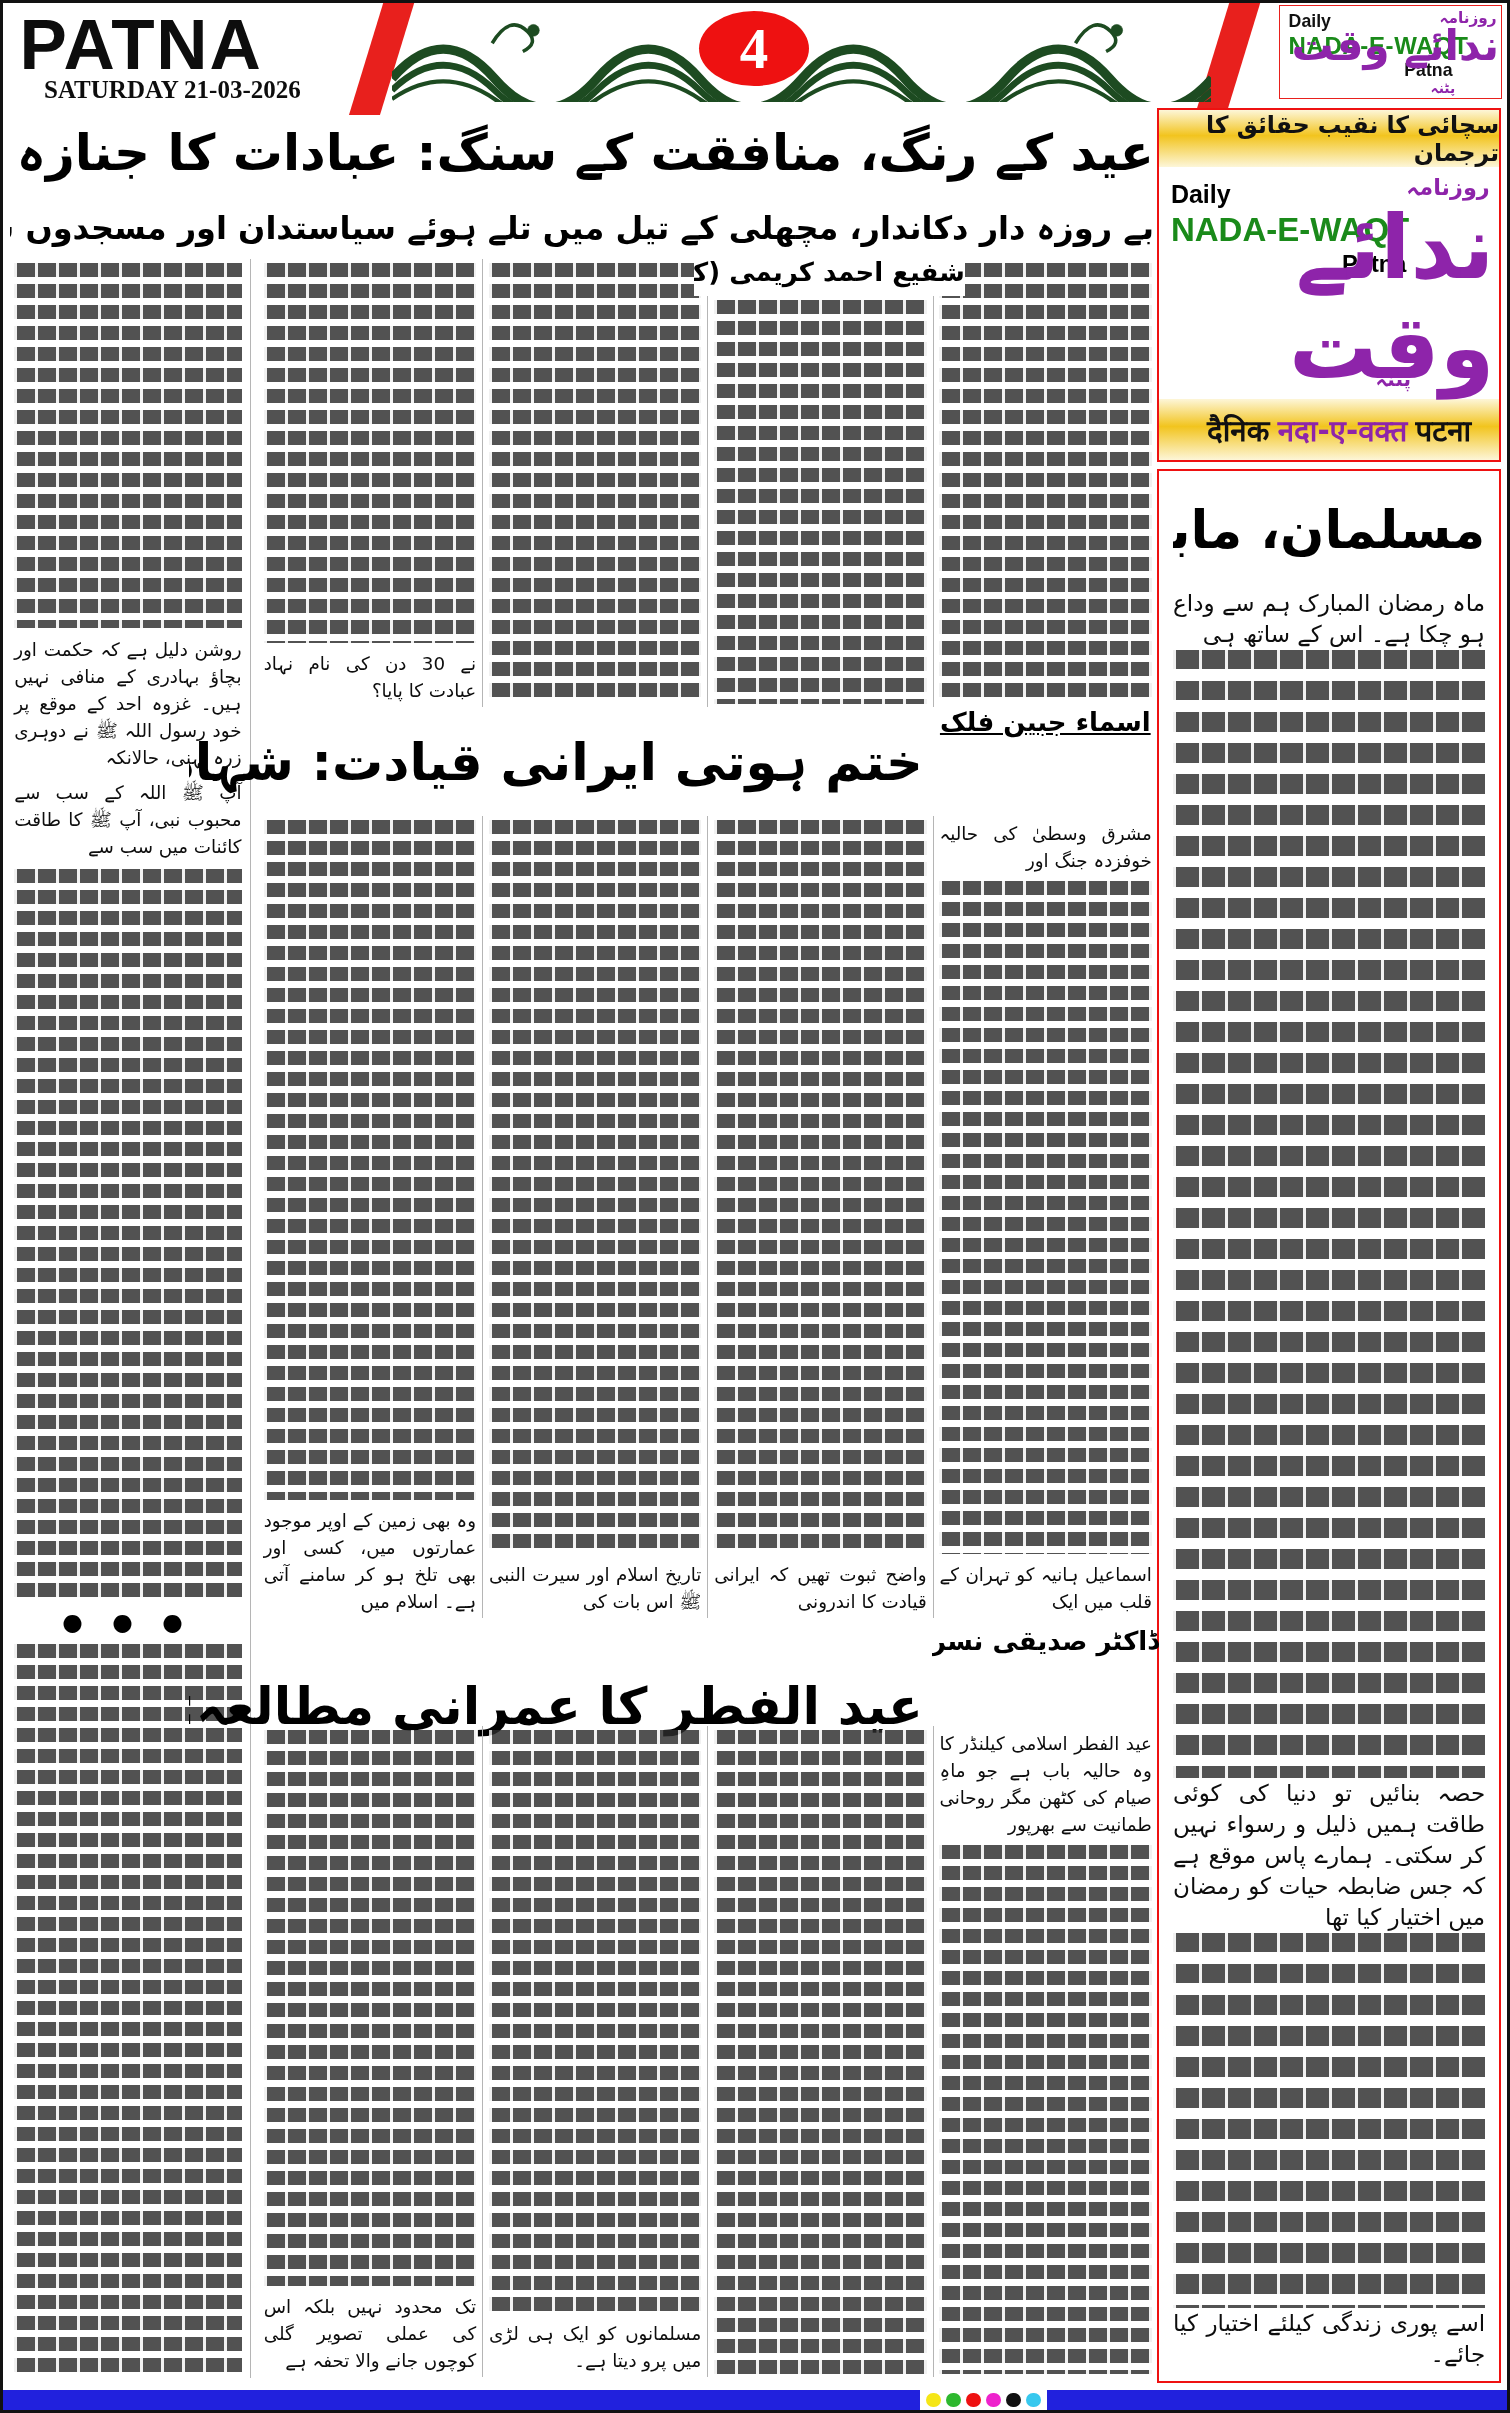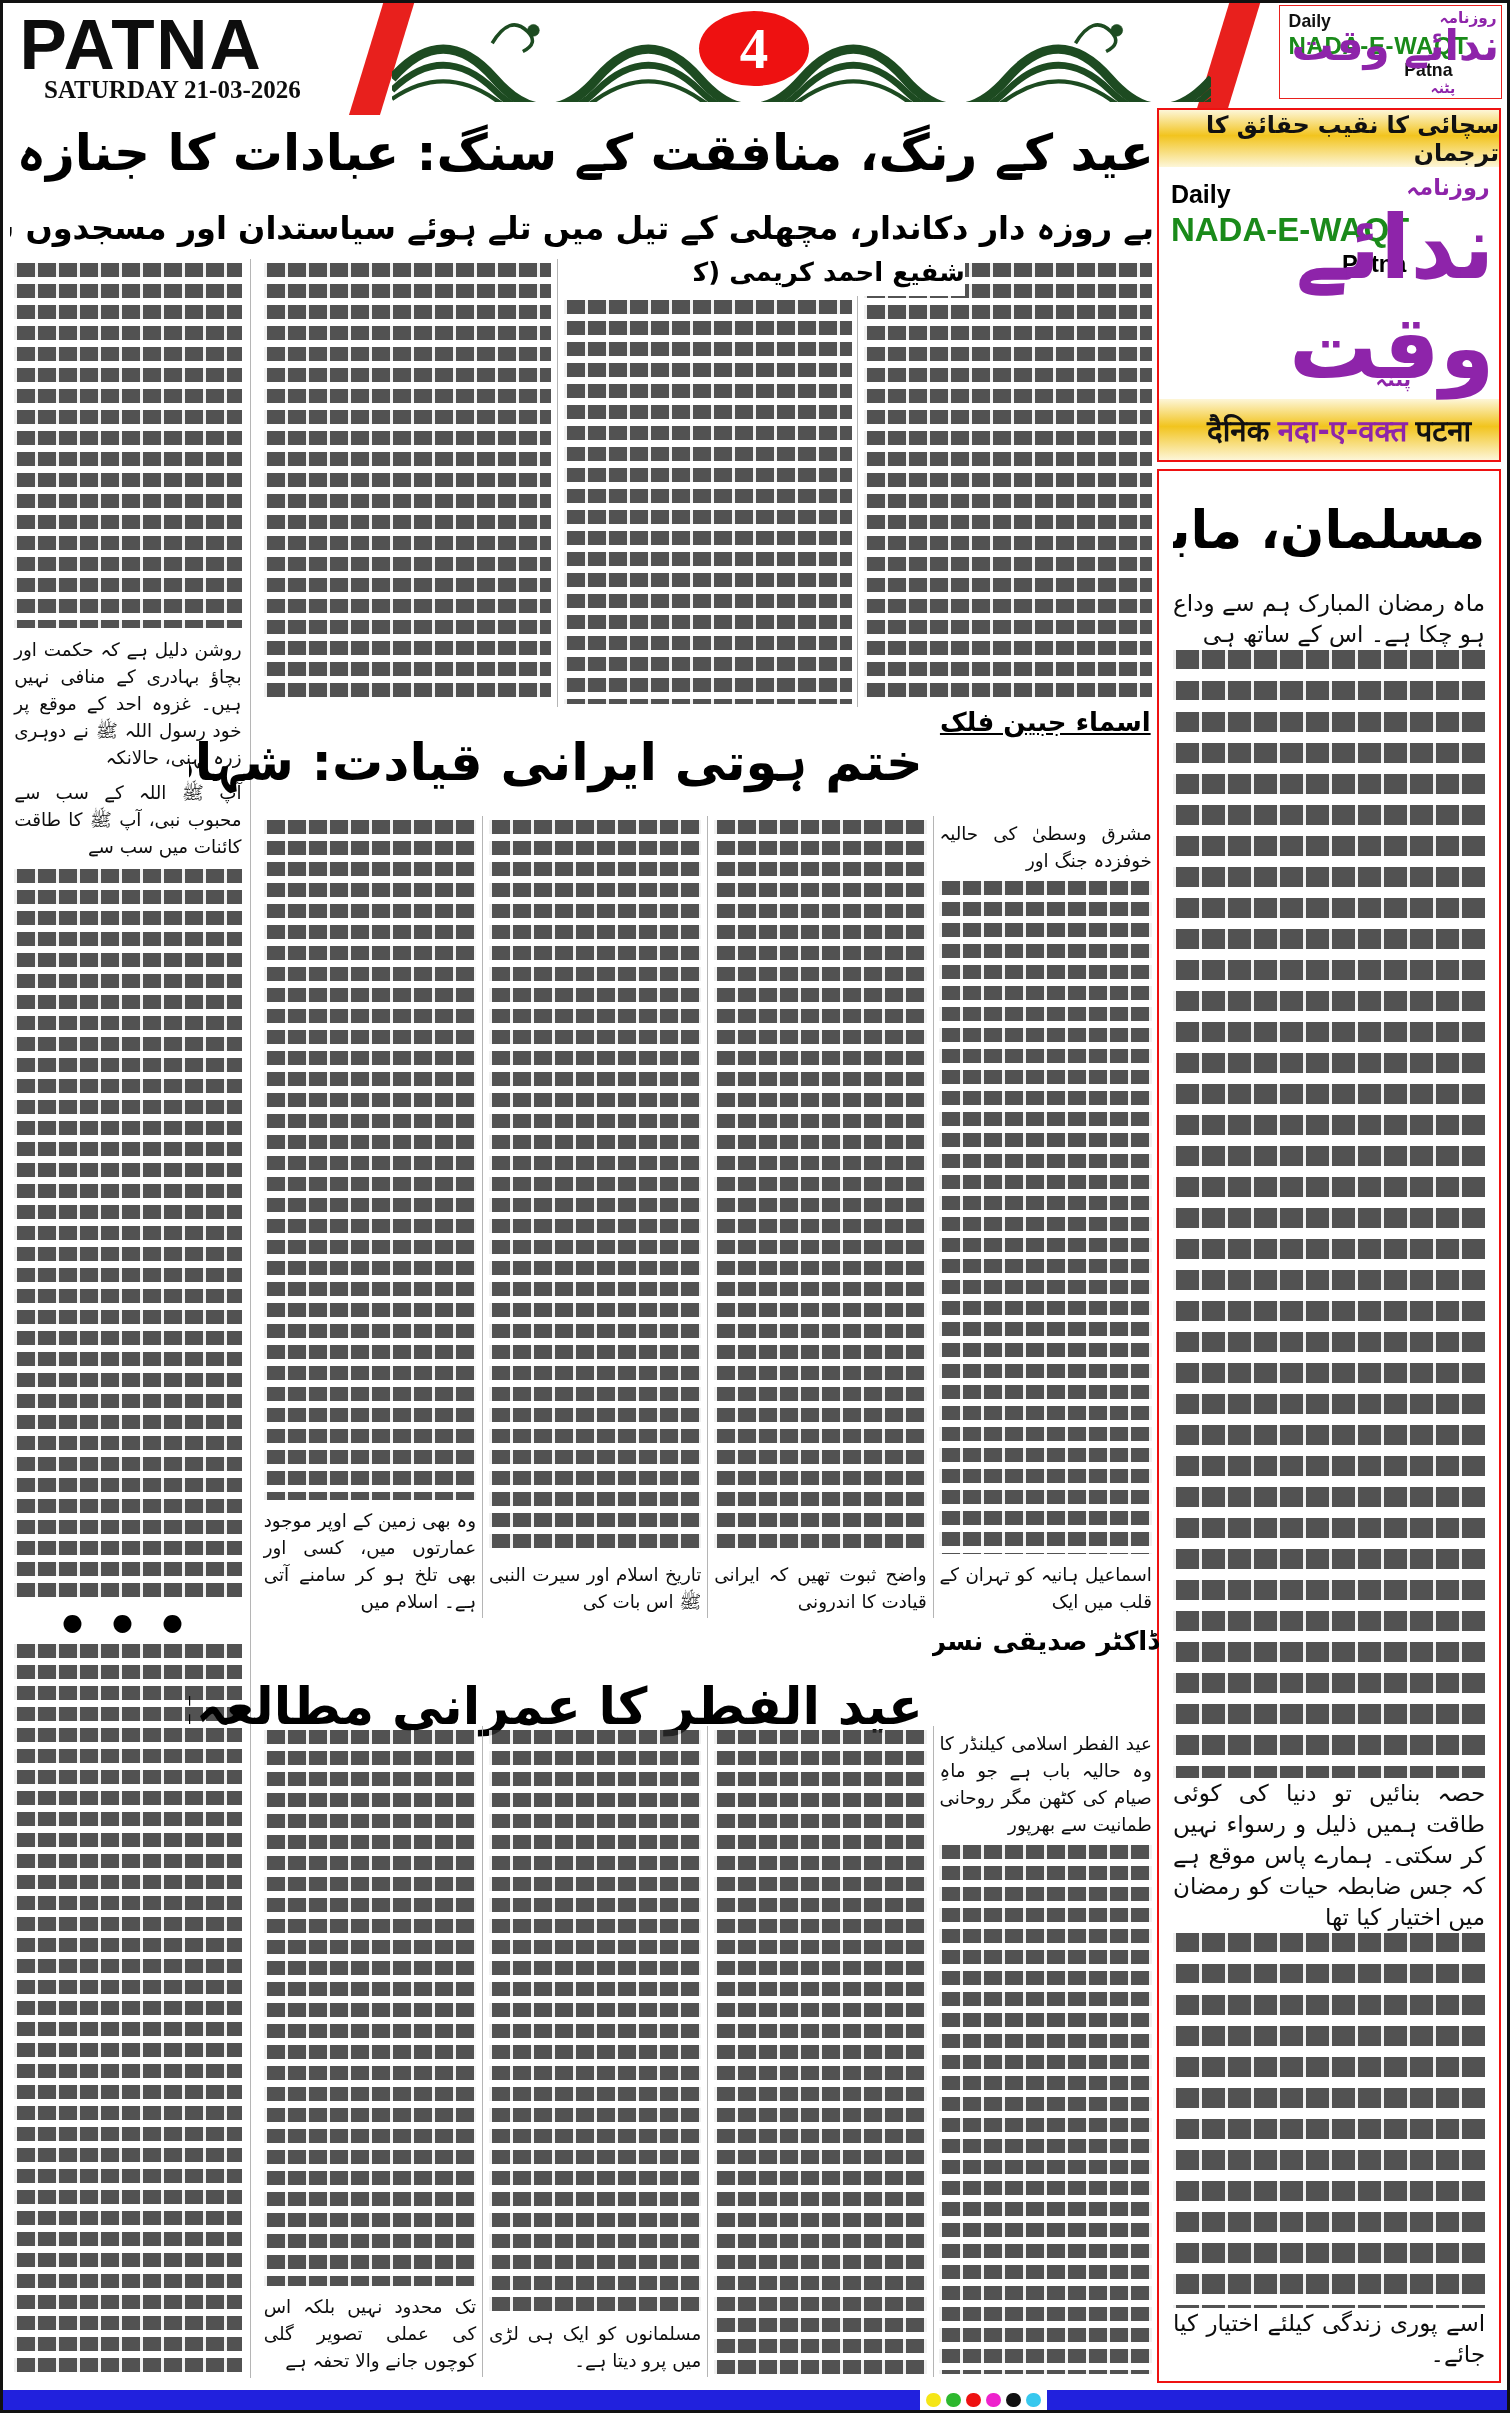"نے 30 دن کی نام" div.col { html: none -> <div> <div></div> <div>نے 30 دن کی نام نہاد عبادت کا پایا؟</div> </div> }
